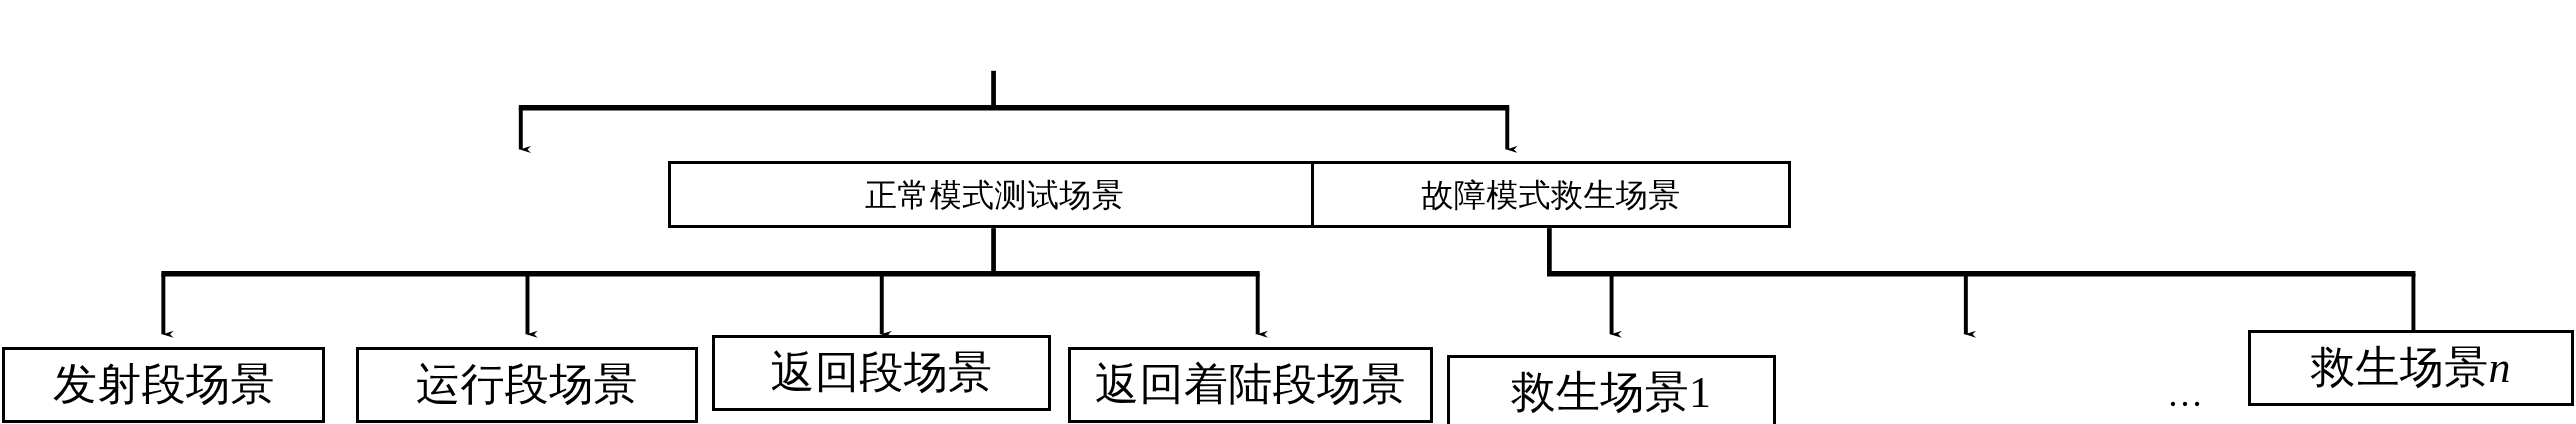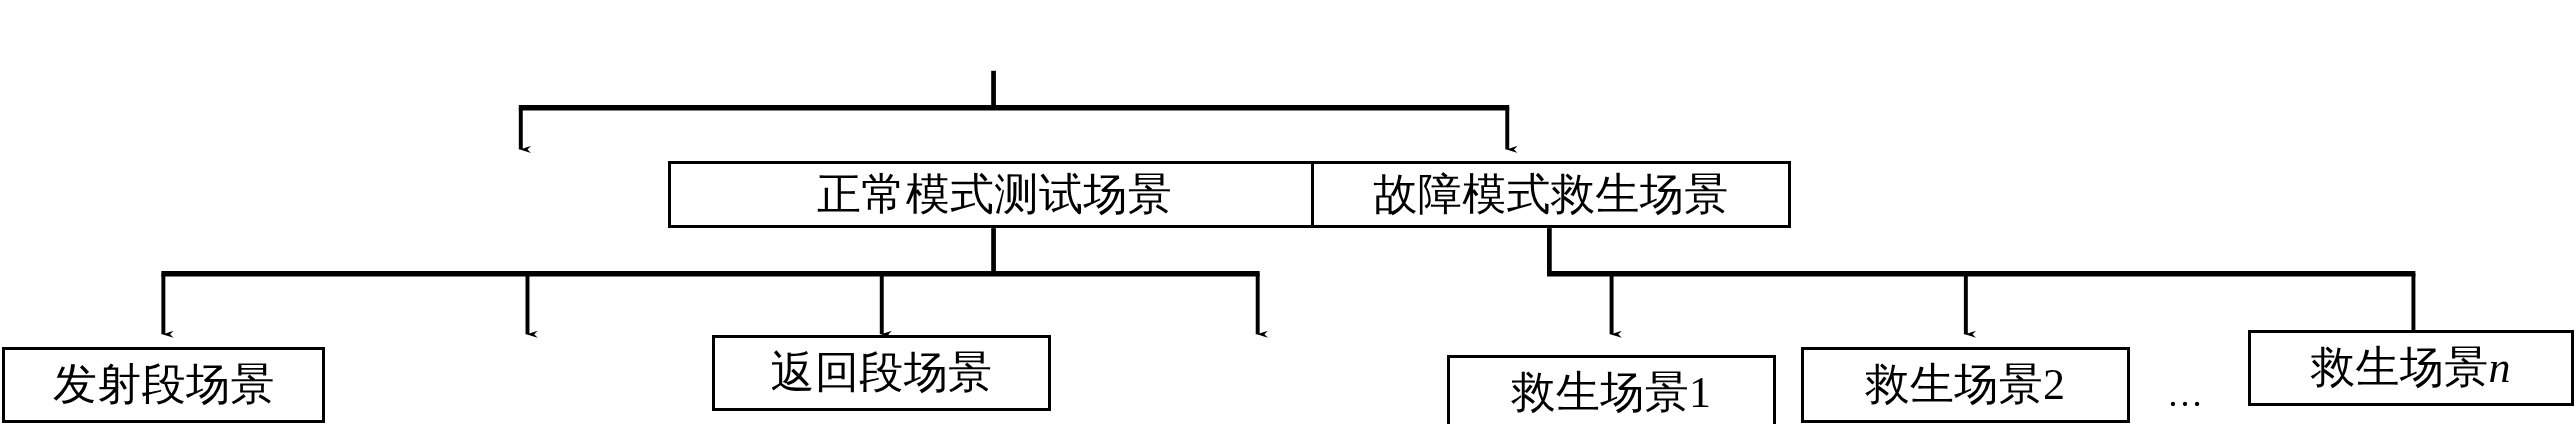"正常模式测试场景" .node-level2 .node-label { font-size: 44px -> 32px }
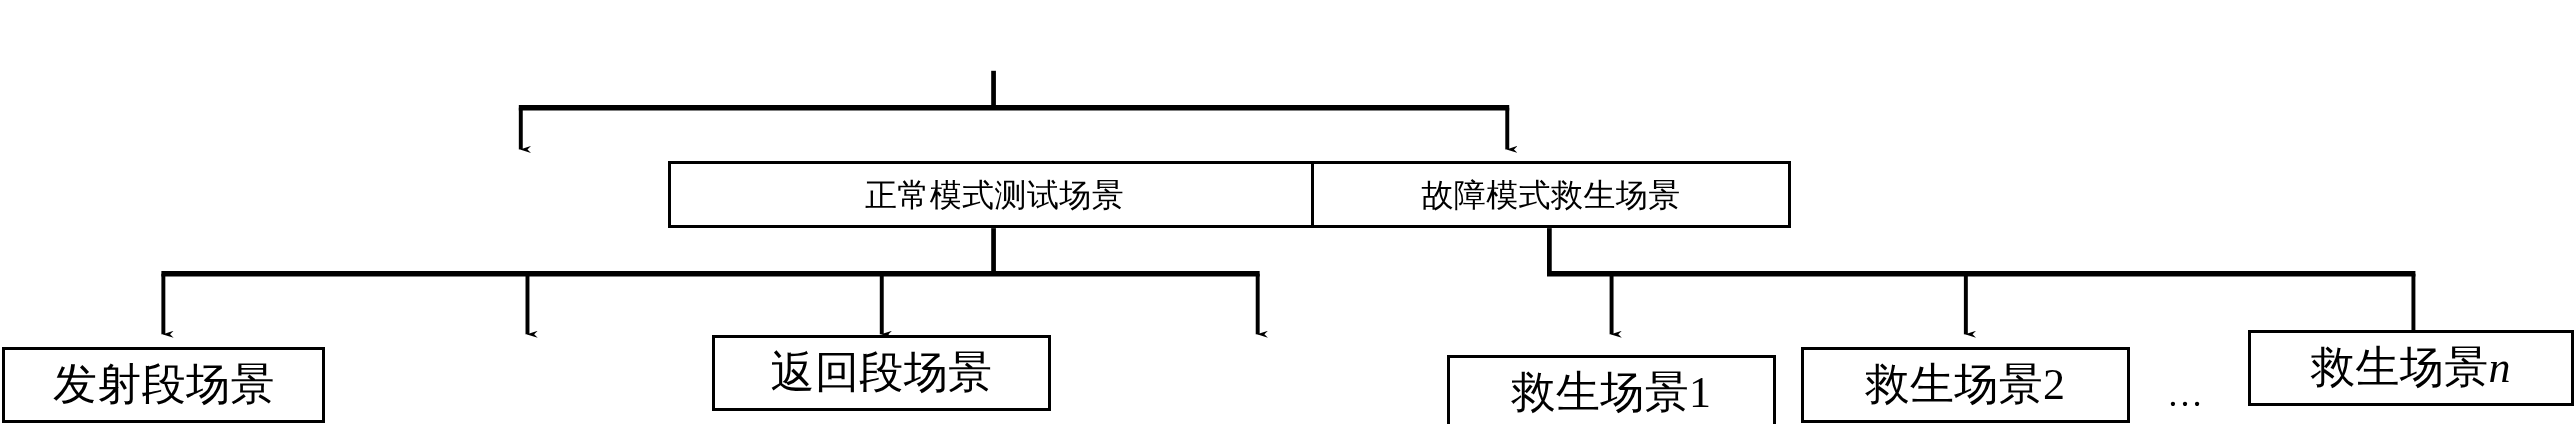"运行段场景" div.node { html: none -> <div> <span>运行段场景</span> </div> }
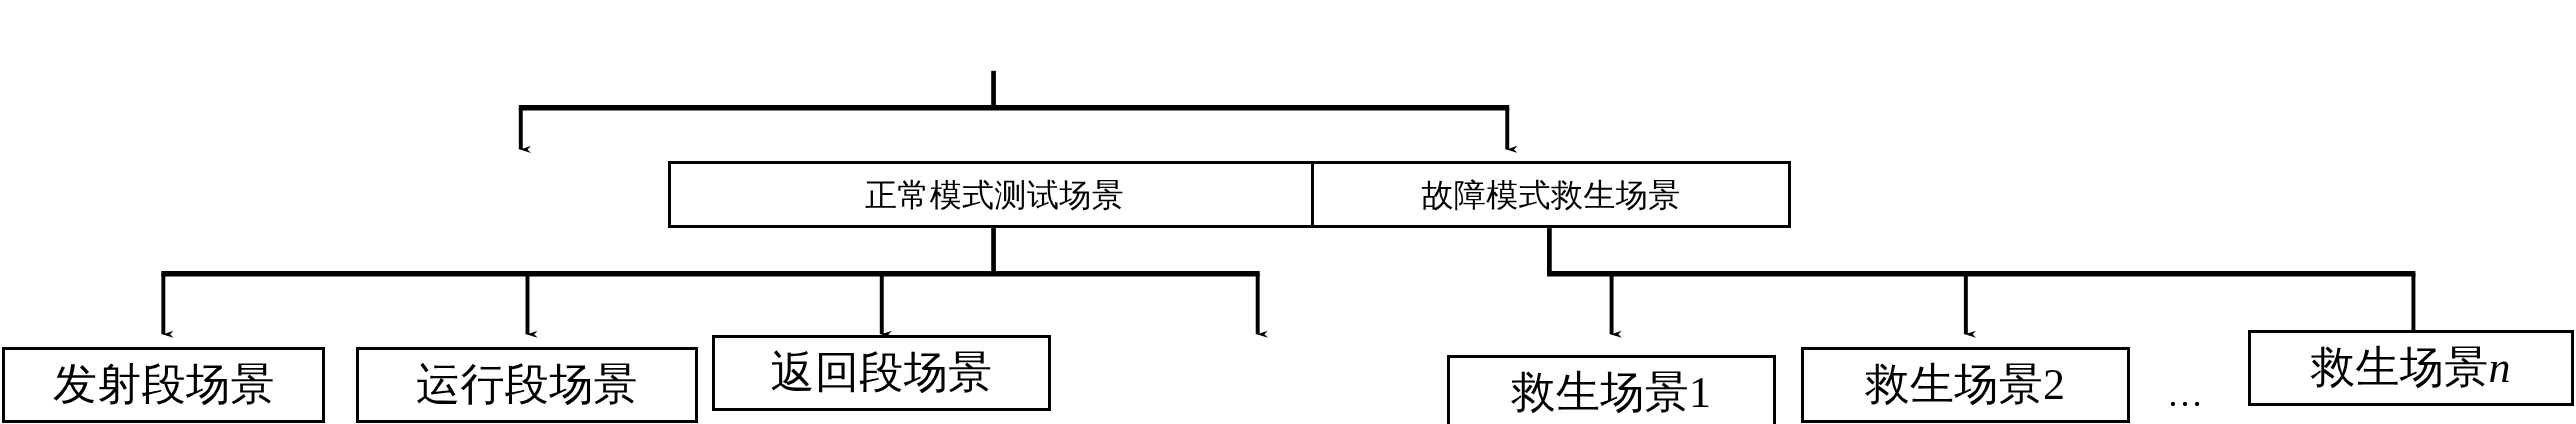"返回着陆段场景" div.node { html: none -> <div> <span>返回着陆段场景</span> </div> }
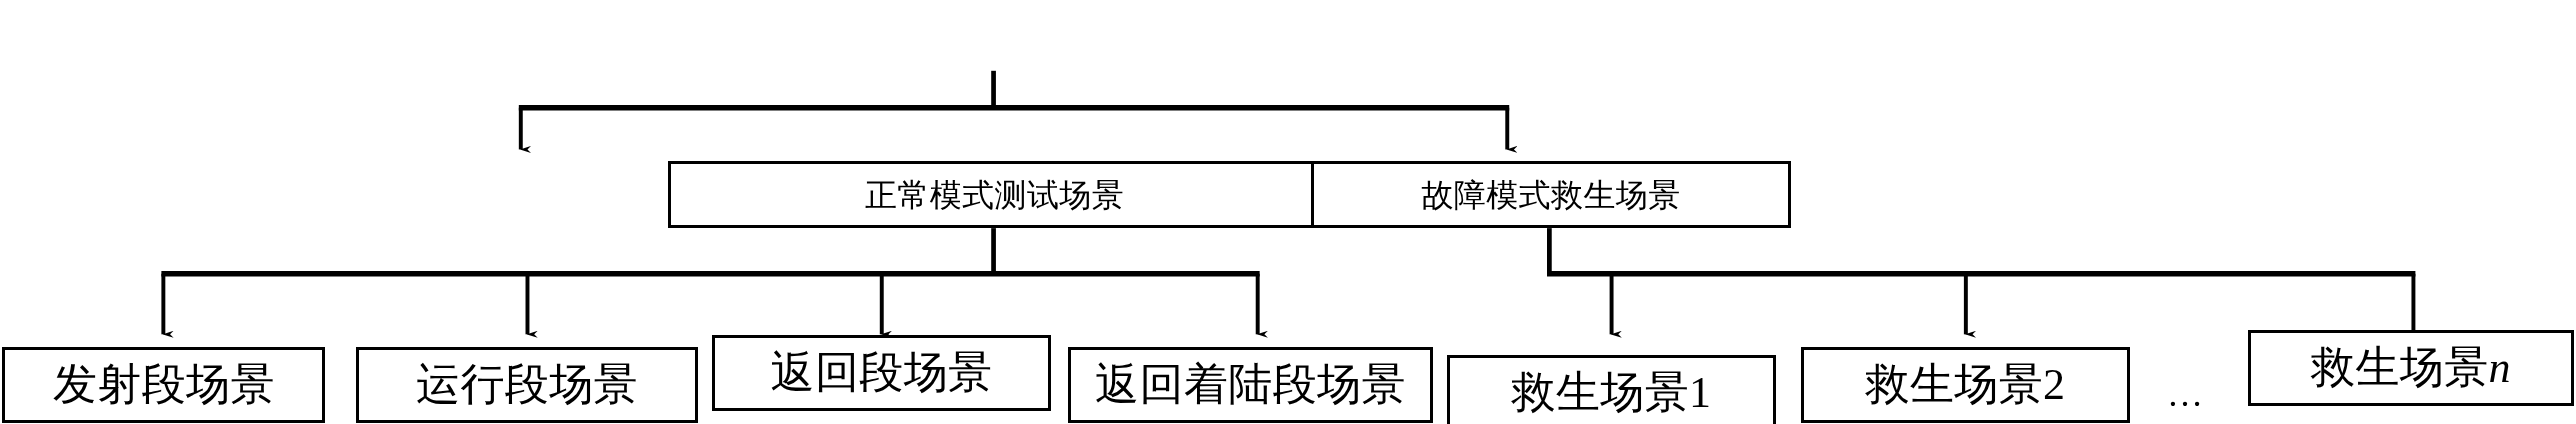"救生场景2" div.node { html: <div> <span>救生场景2</span> </div> -> none }
